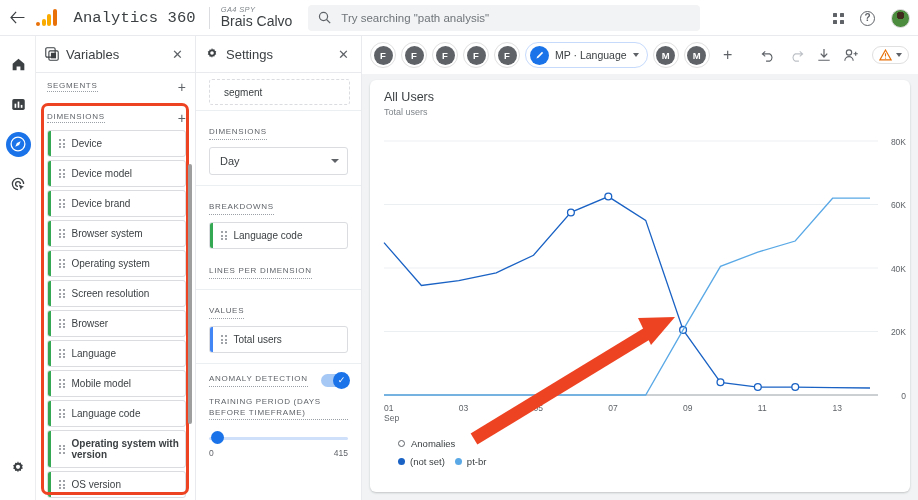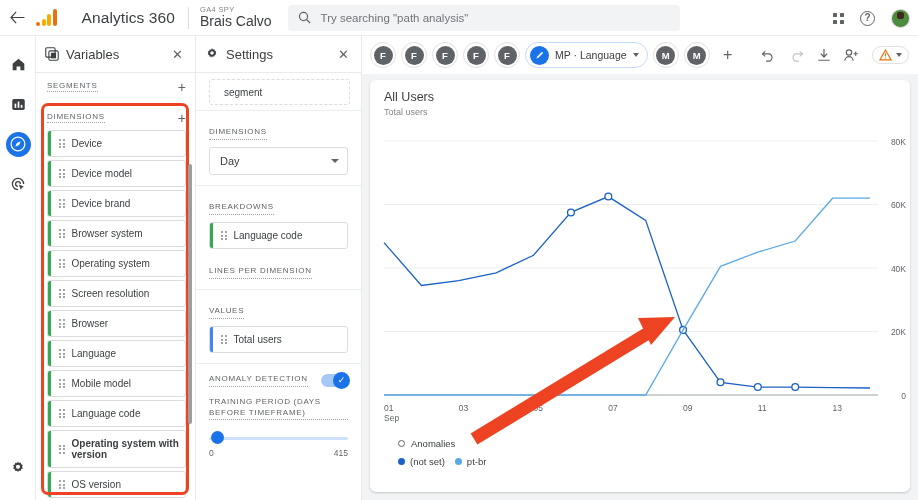"Analytics 360" .brand { font-family: none -> Liberation Mono, monospace; margin-left: 25px -> 17px }
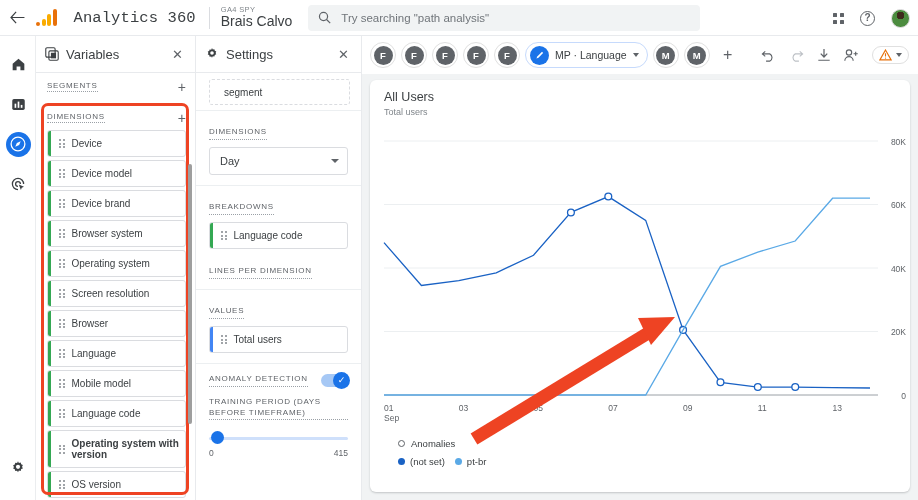"GA4 SPY" .prop-sub { font-style: none -> italic }
